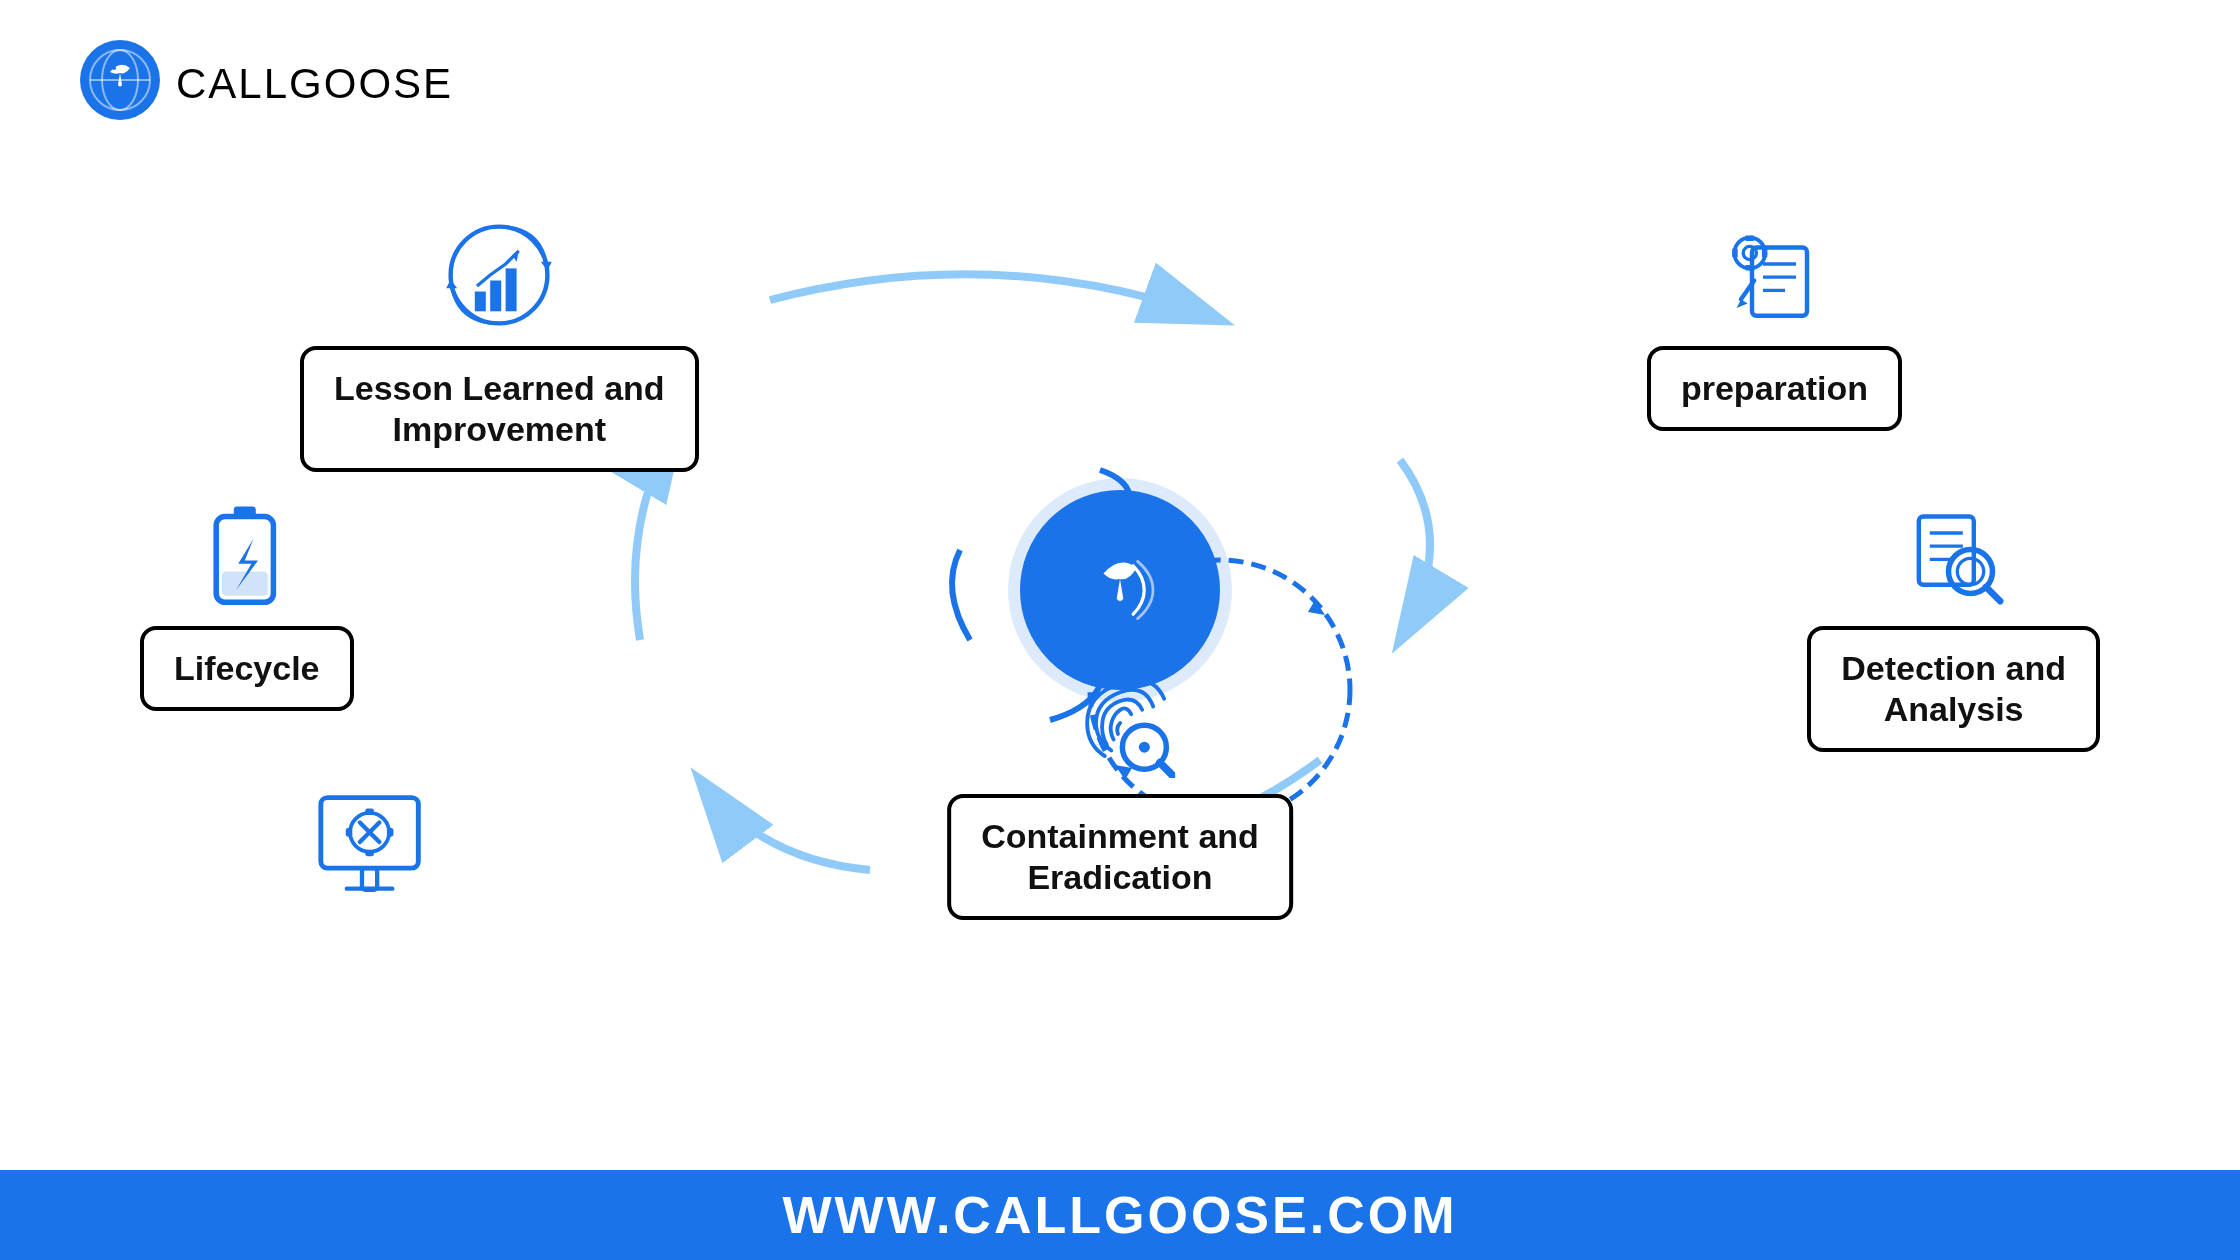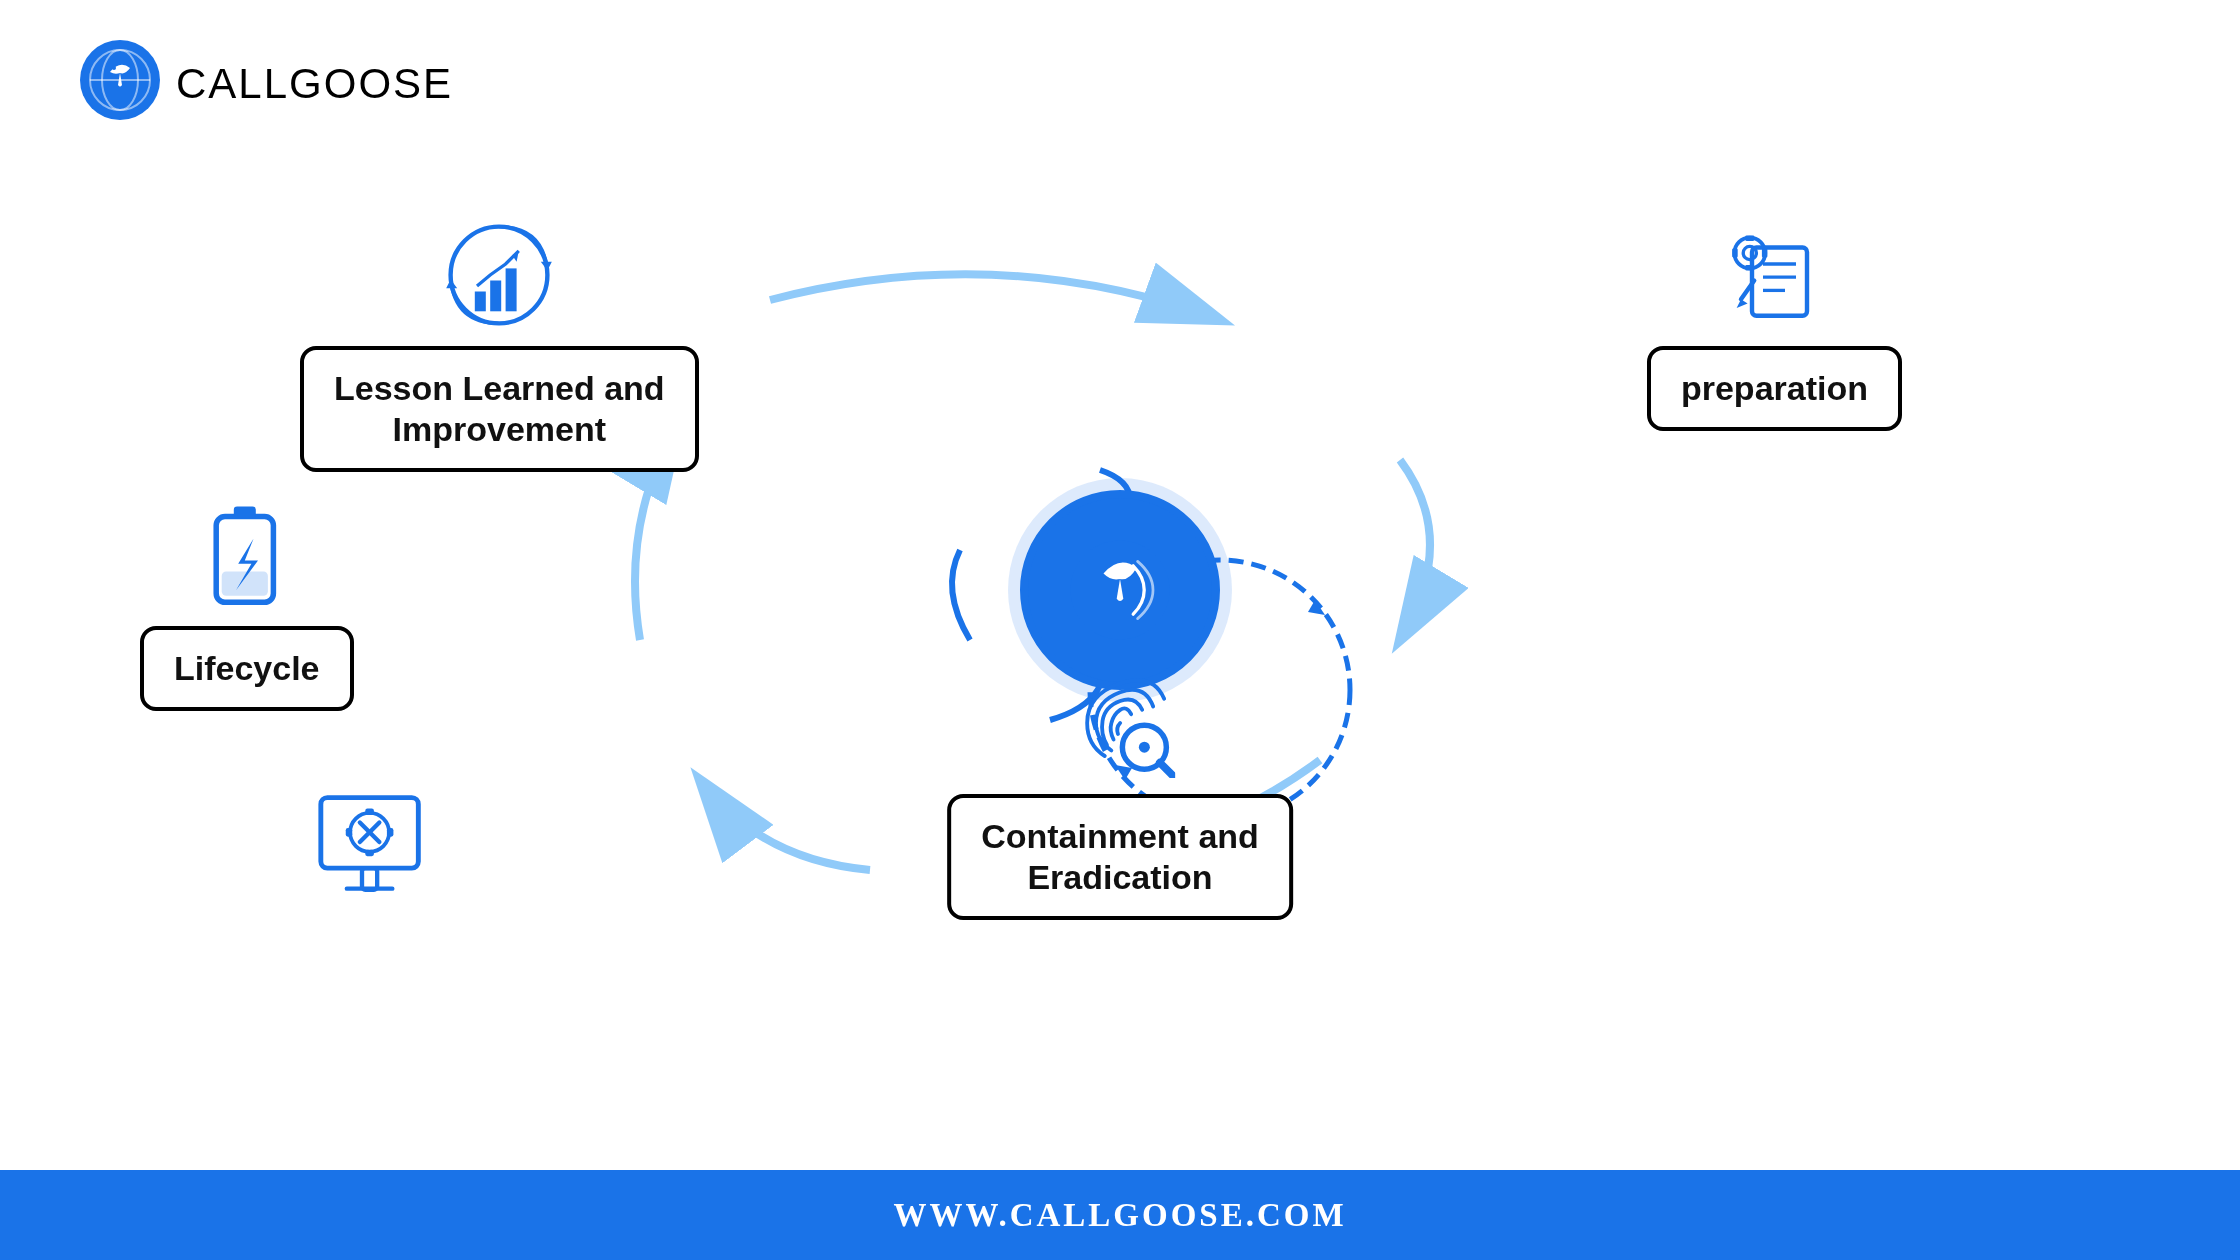"Detection and" div.node { html: none -> <div> <div> <svg> <rect></rect> <line></line> <line></line> <line></line> <circle></circle> <circle></circle> <line></line> </svg> </div> <div> <div>Detection and</div> <div>Analysis</div> </div> </div> }
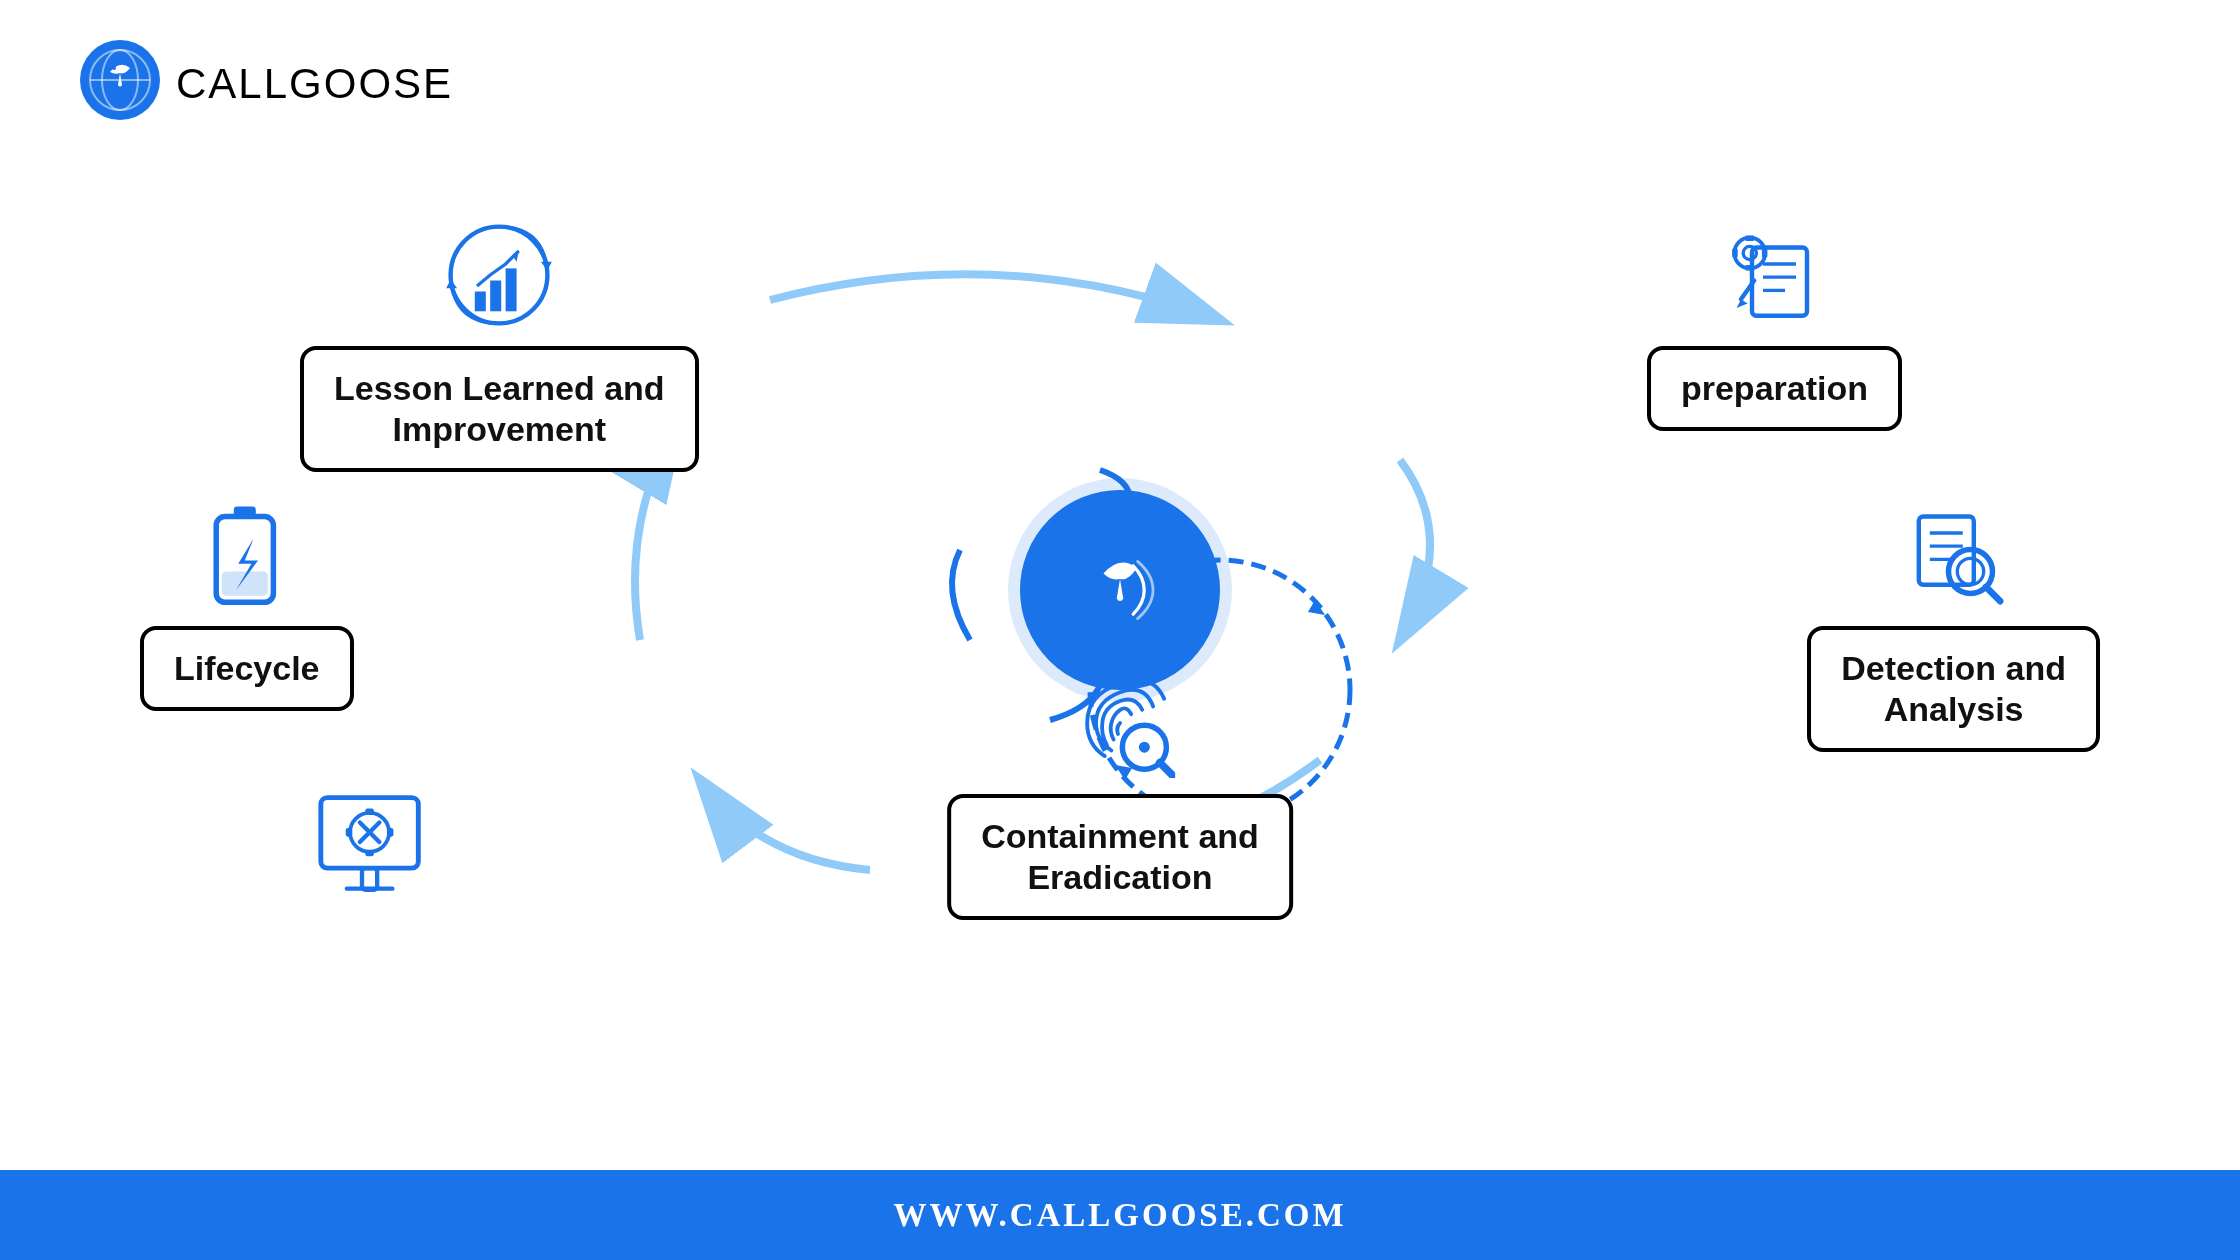"WWW.CALLGOOSE.COM" .footer-text { font-family: Liberation Serif, serif -> none; font-size: 33px -> 52px }
